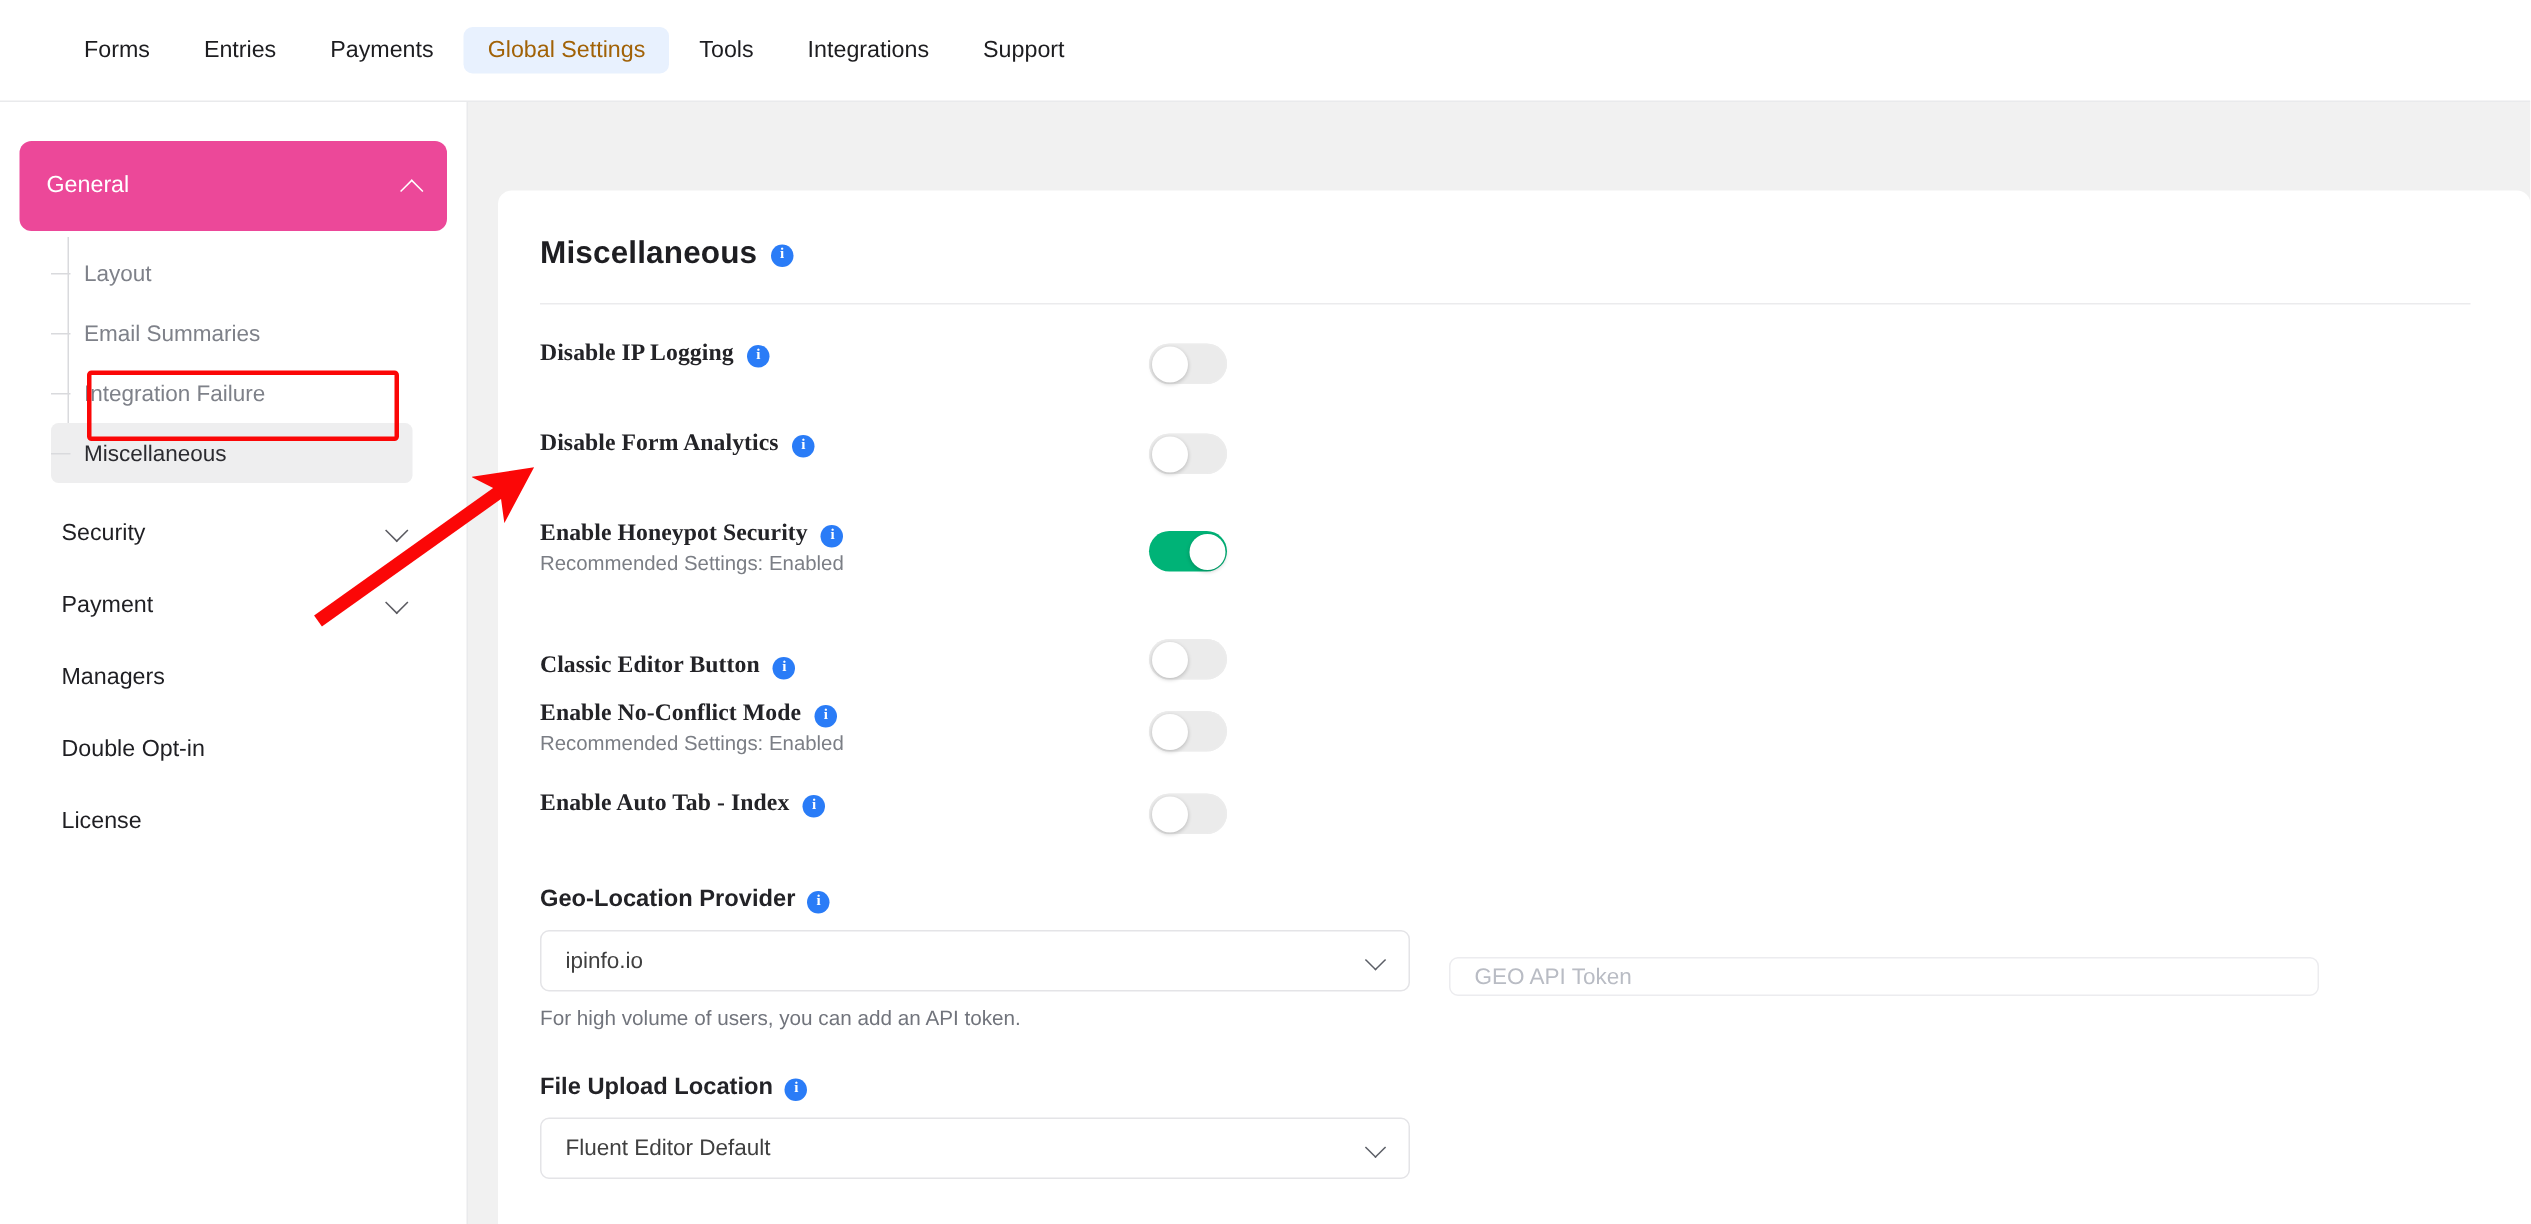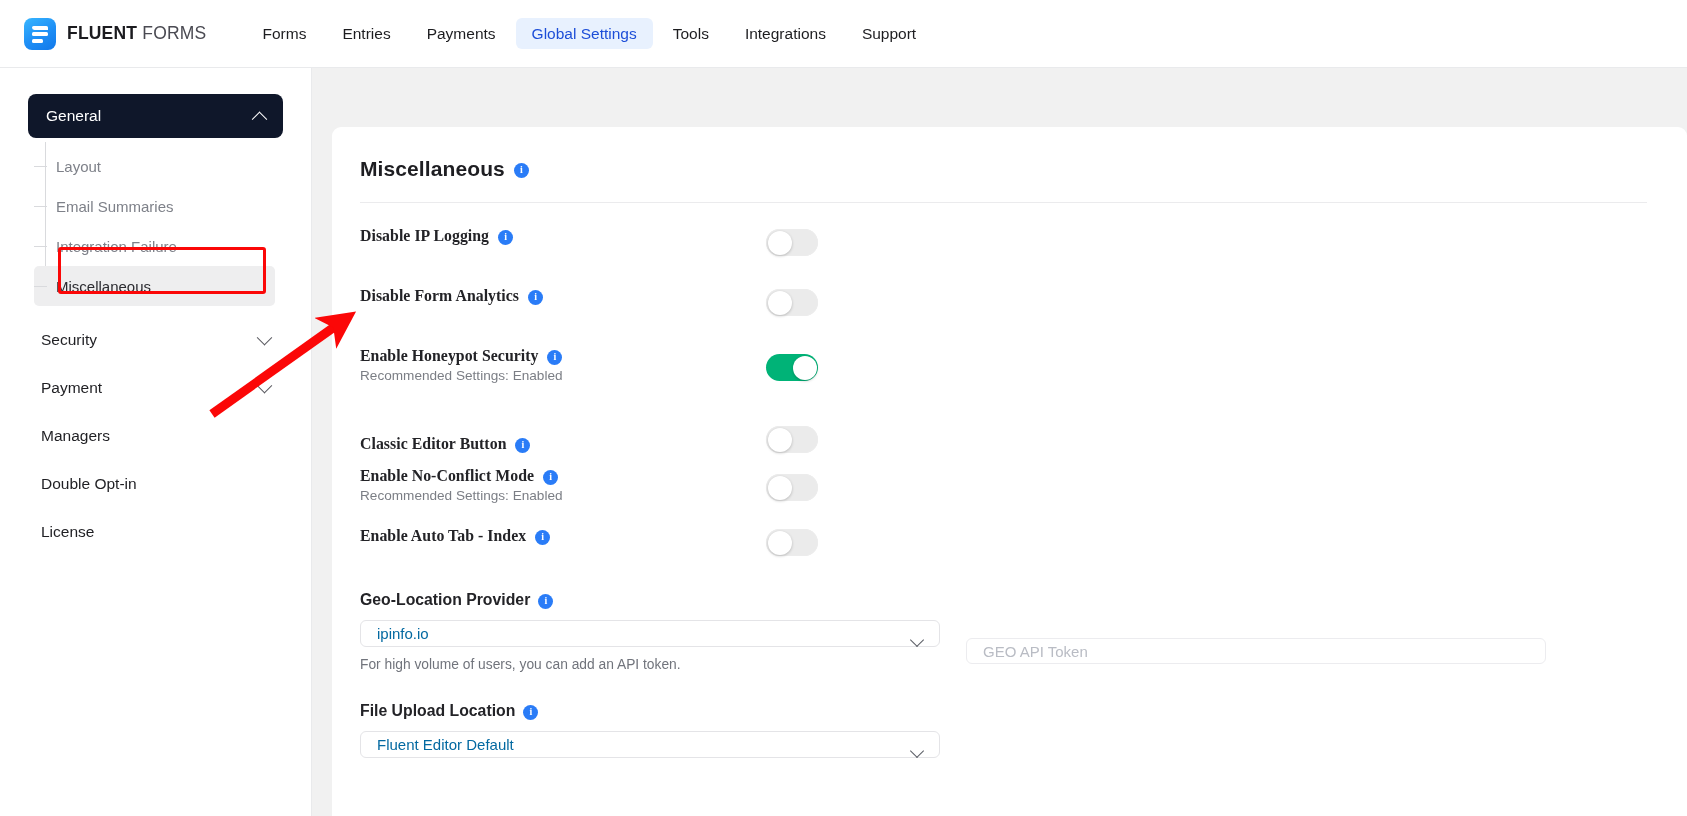"FLUENT FORMS" div.brand { html: <div> <div> <i></i> <i></i> <i></i> </div> <div> <b>FLUENT</b><span> FORMS</span> </div> </div> -> none }
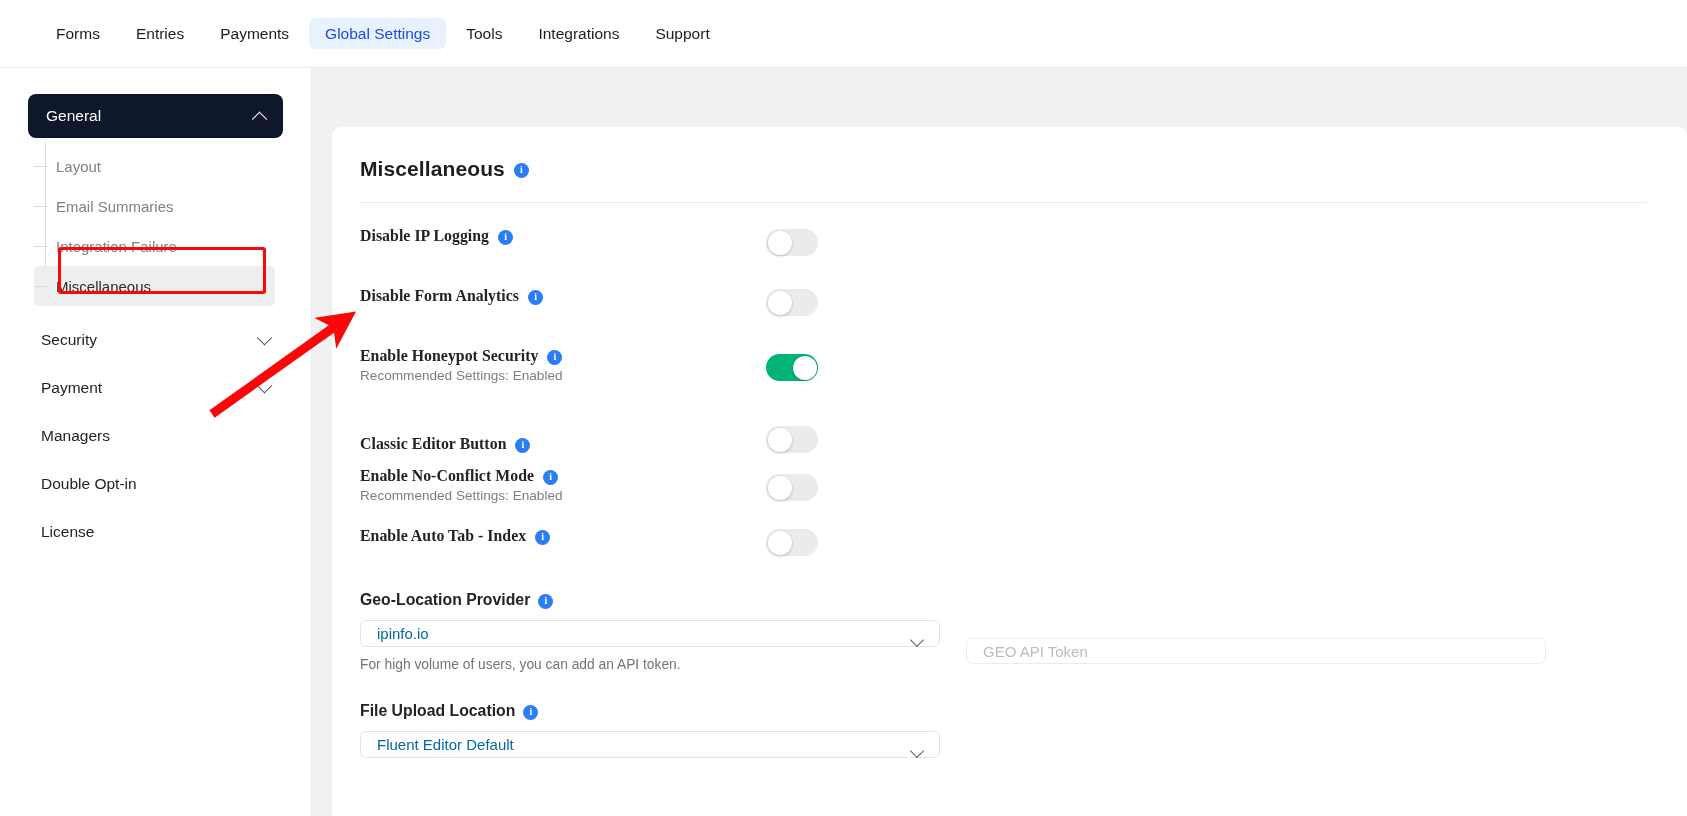"Global Settings" .nav-item.active { color: #1d4ed8 -> #a16207 }
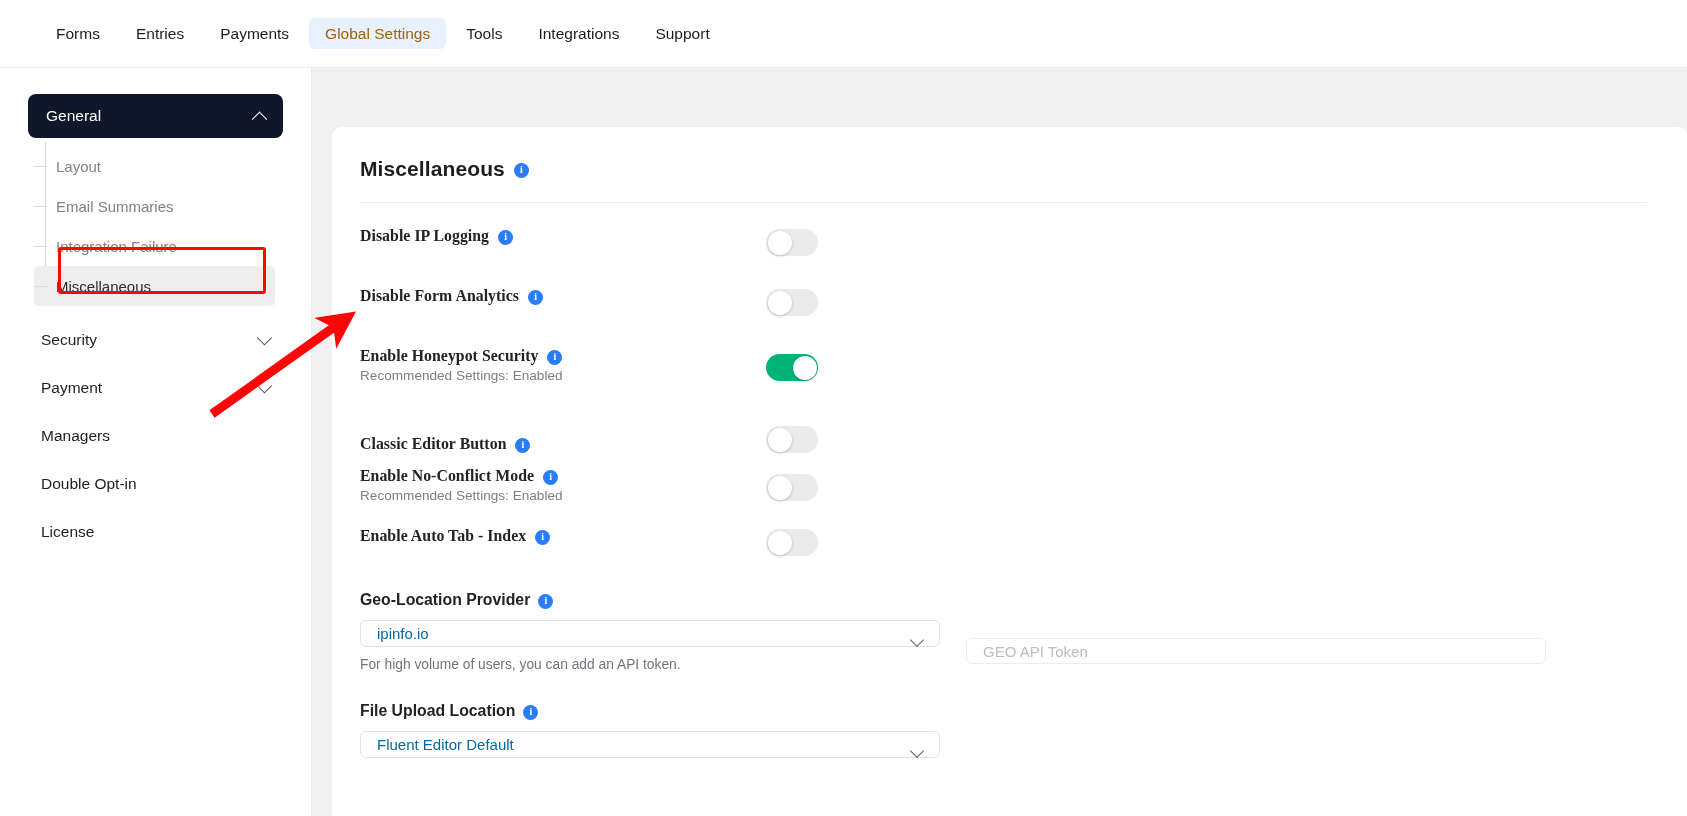"General" .side-group-head { background: #0f172a -> #ec4899; height: 44px -> 60px; margin: 0 28px -> 0 13px }
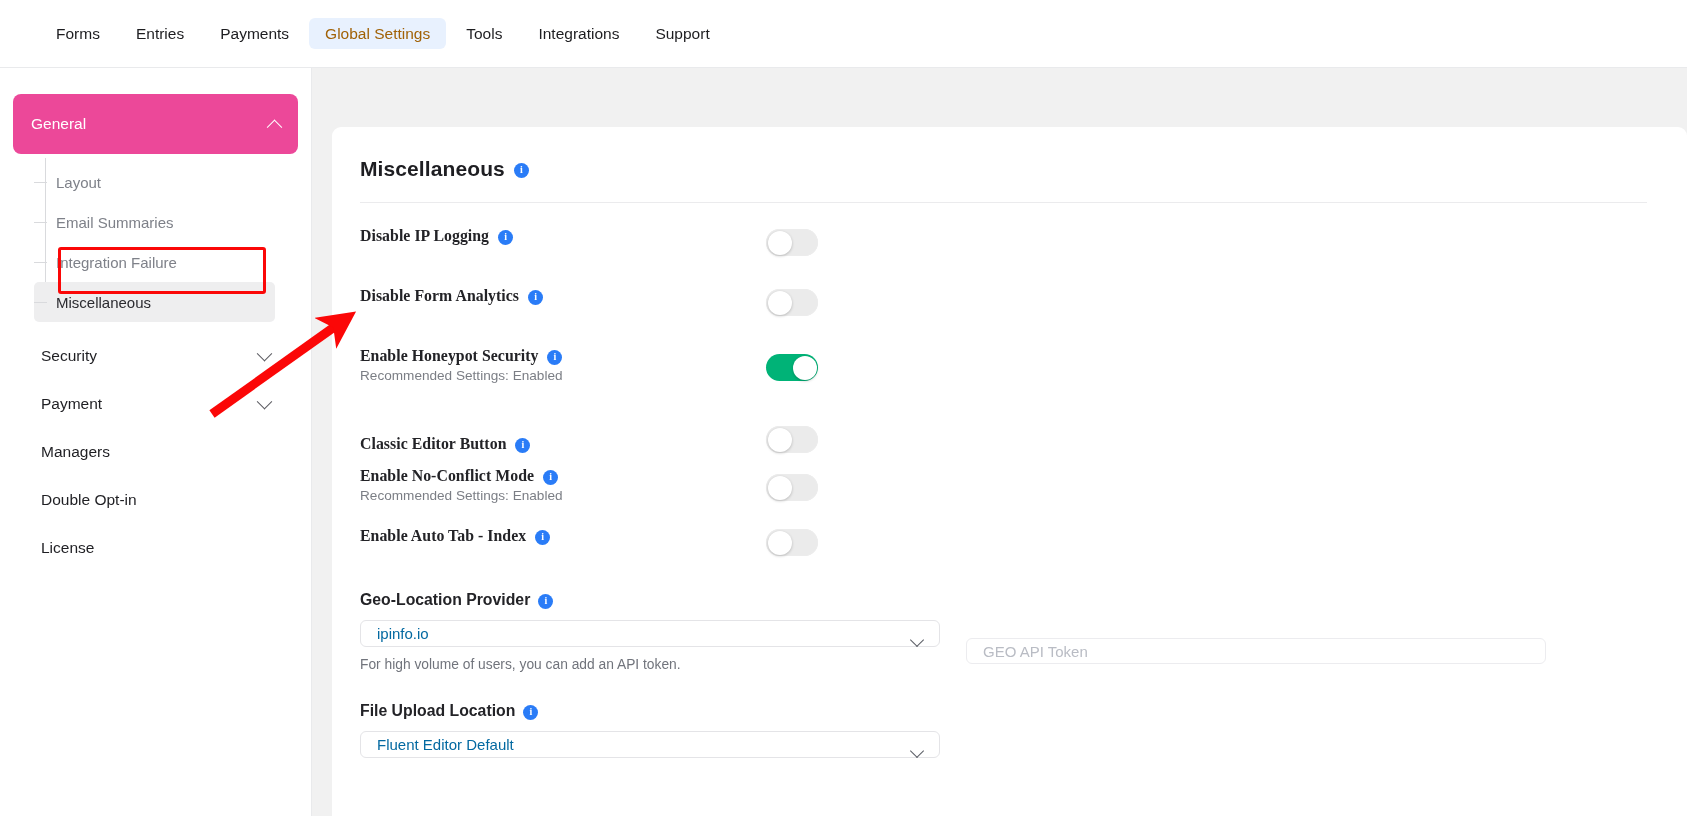"ipinfo.io" .select { color: #0369a1 -> #404040; height: 27px -> 41px }
